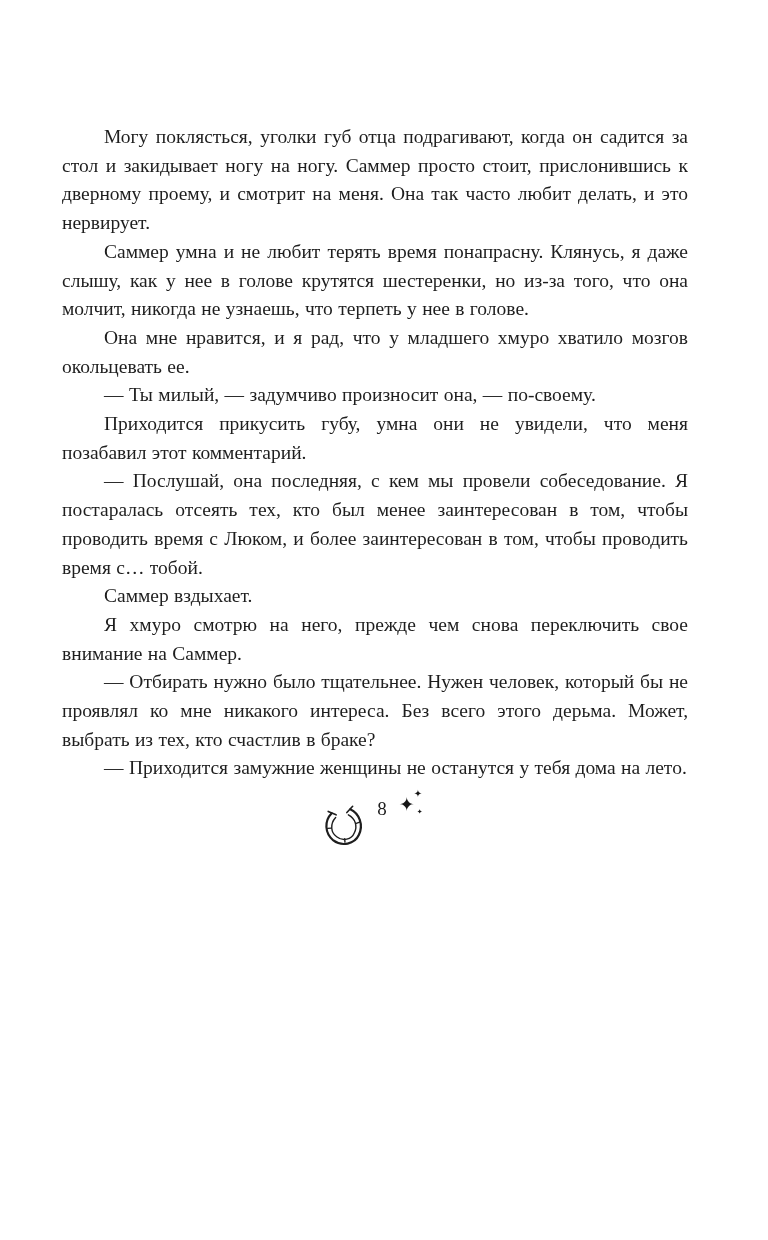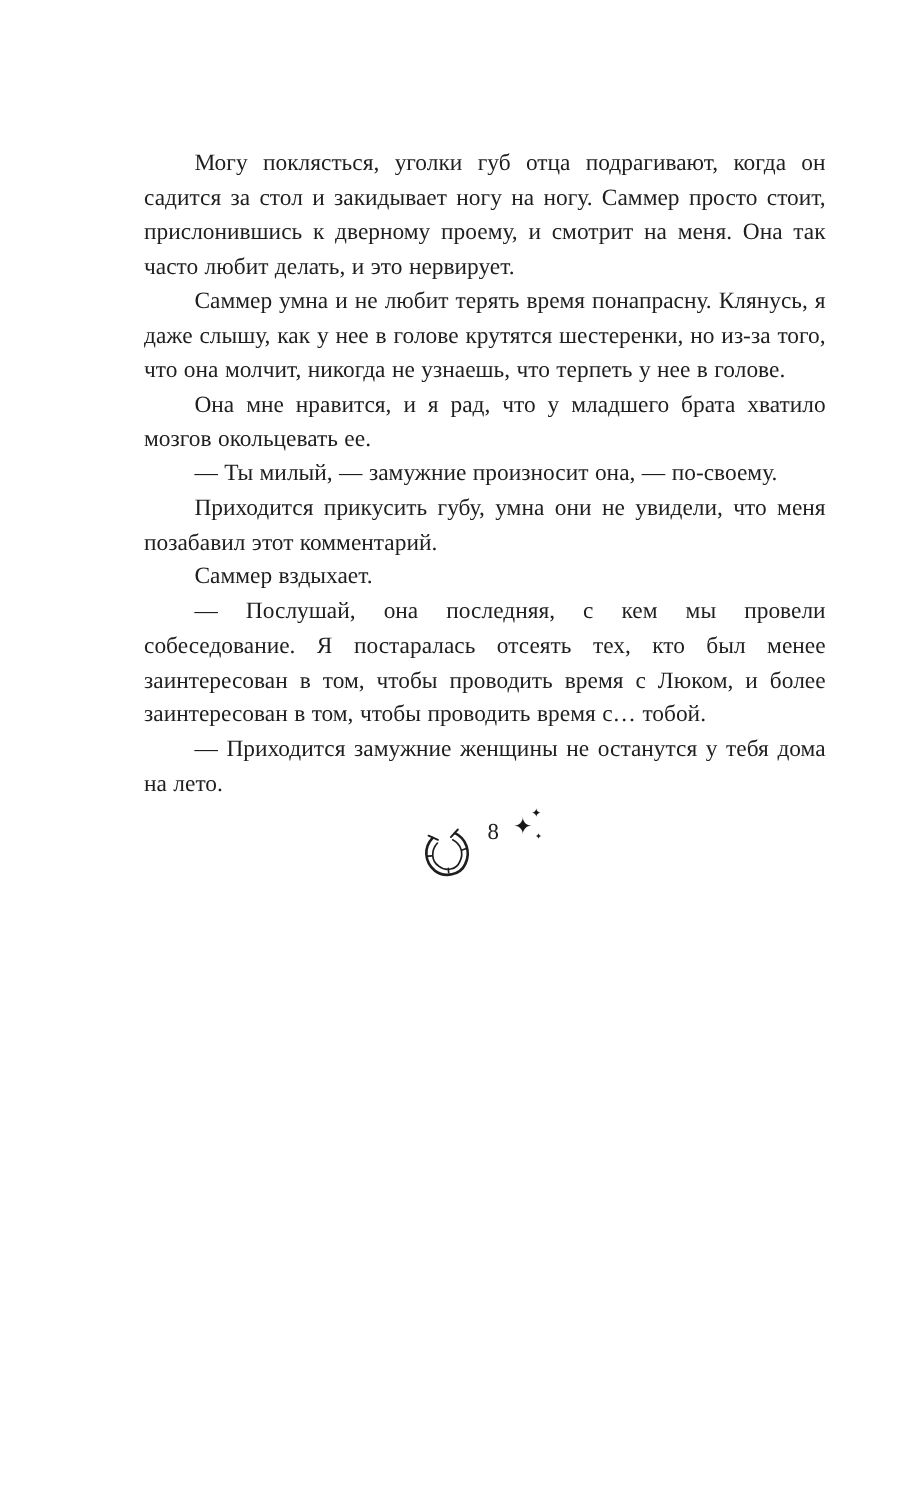"Могу поклясться, уголки губ отца" .page { padding: 123px 80px 0 120px -> 123px 80px 0 62px }
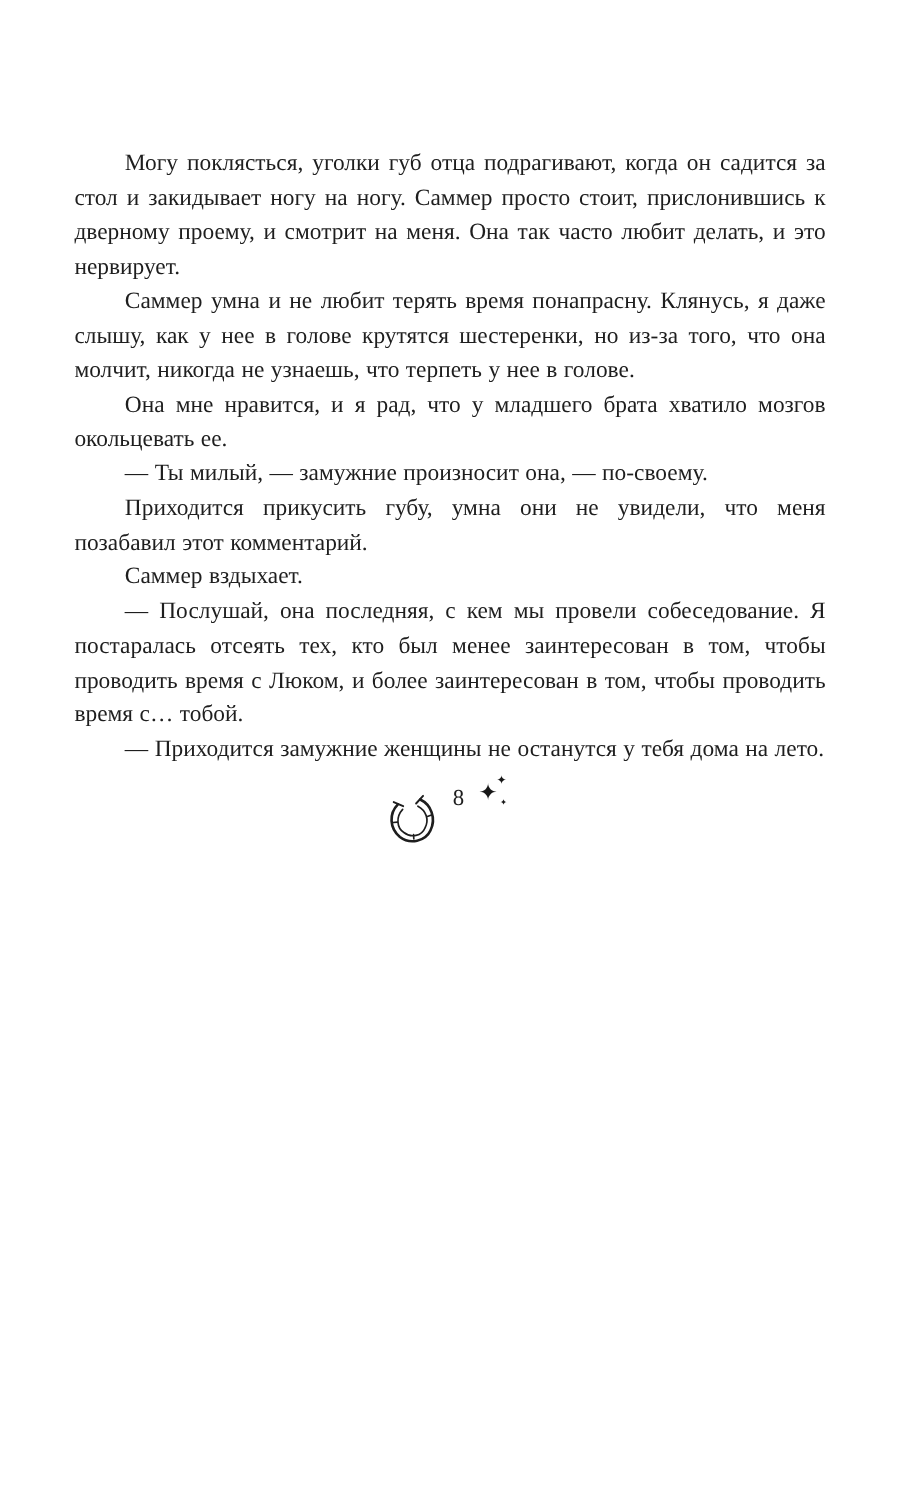"Она мне нравится, и я" p { text: брата -> хмуро }
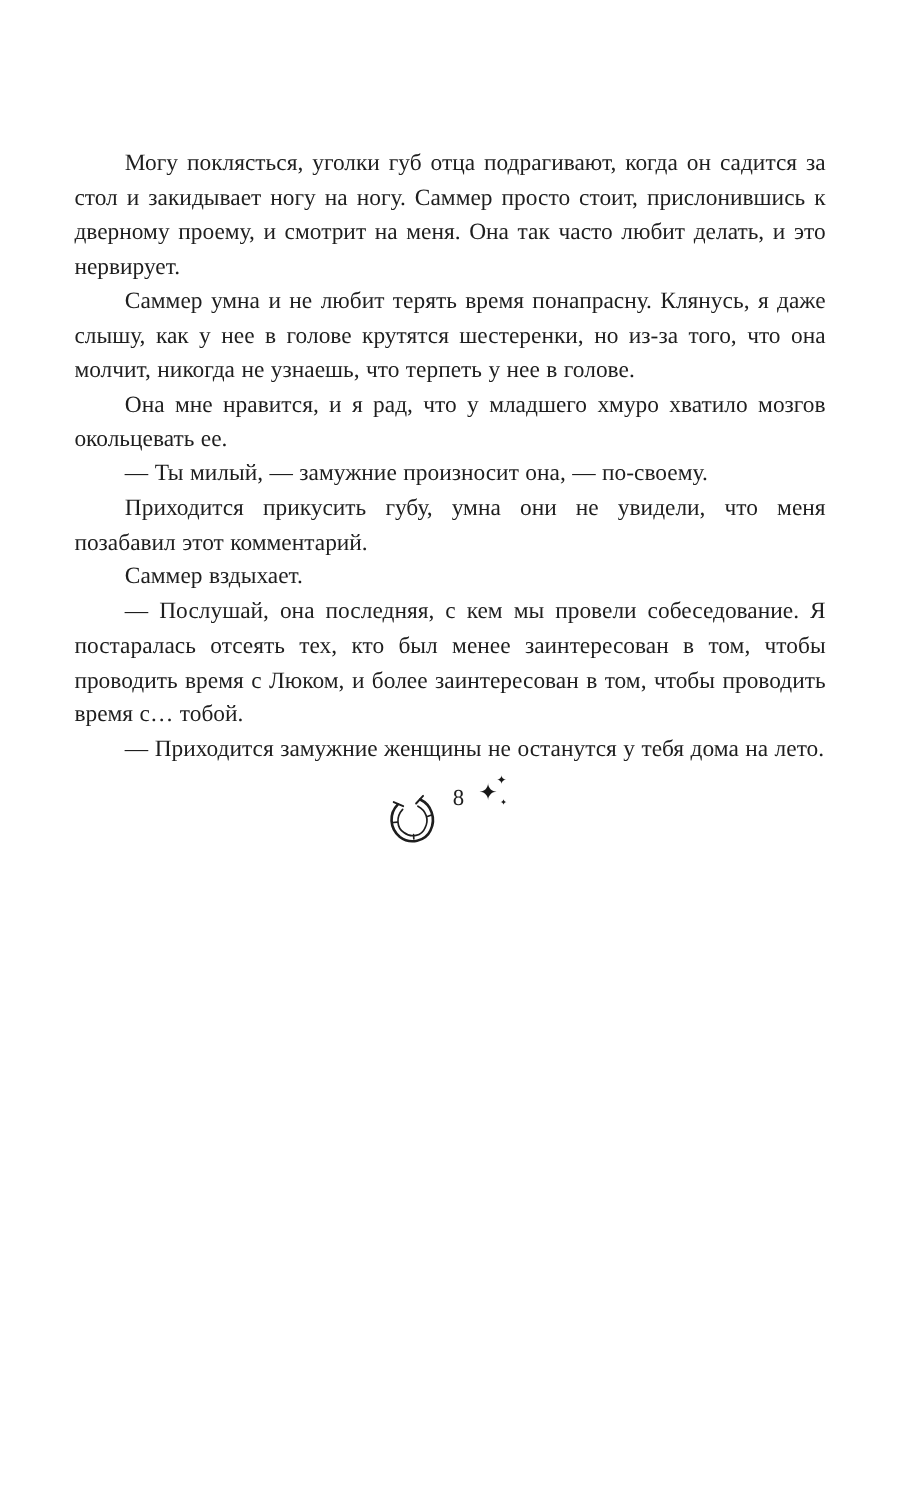"— Ты милый, — замужние" p { text: замужние -> задумчиво }
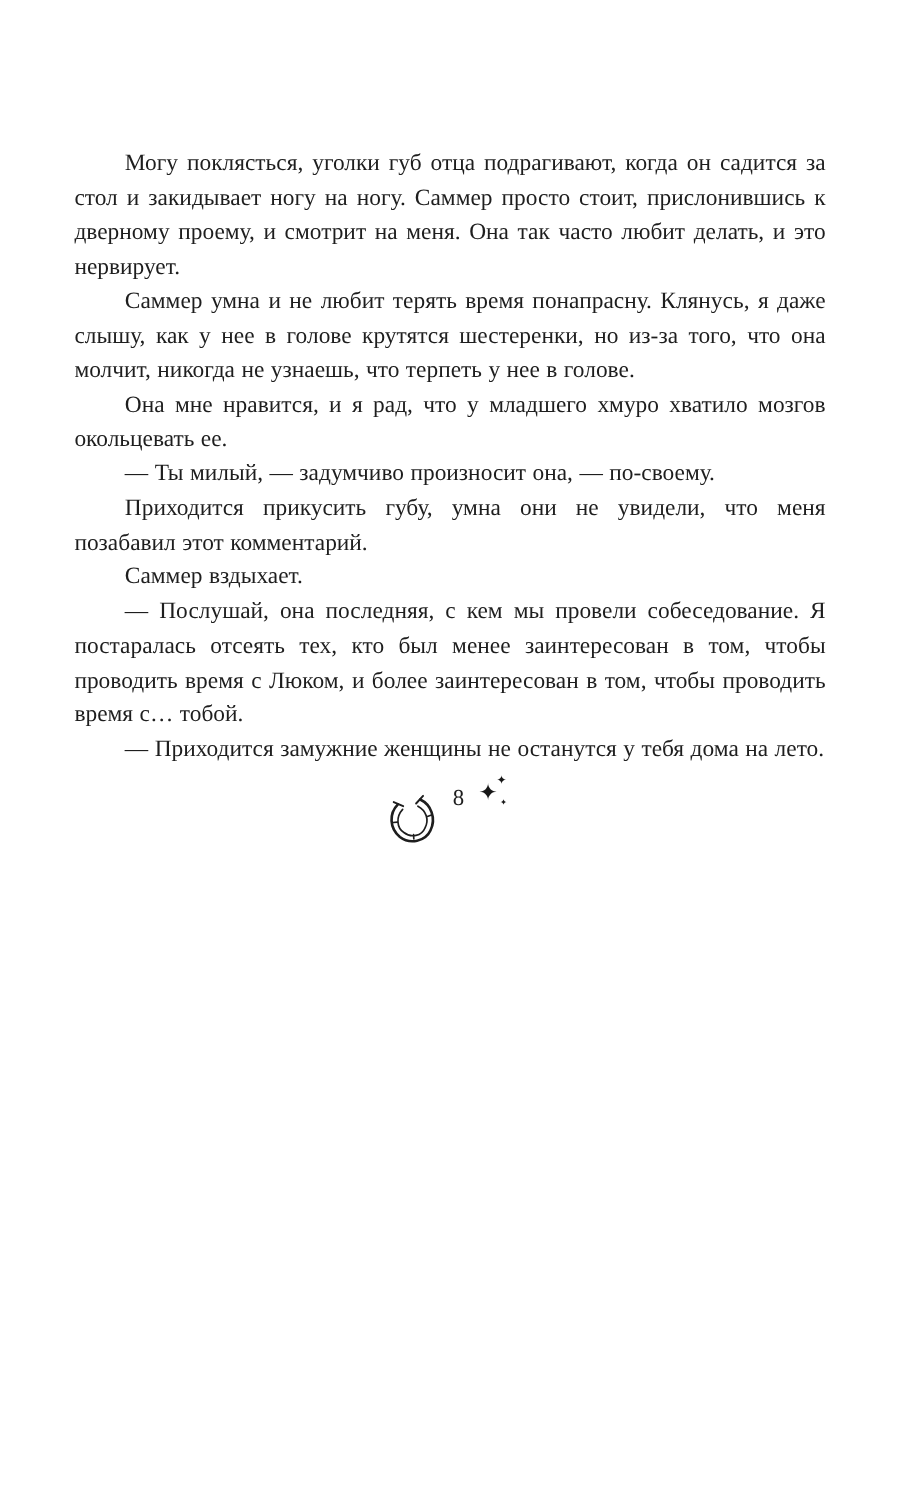"Саммер вздыхает." p { order: before "— Послушай, она последняя, с" -> after "— Послушай, она последняя, с" }
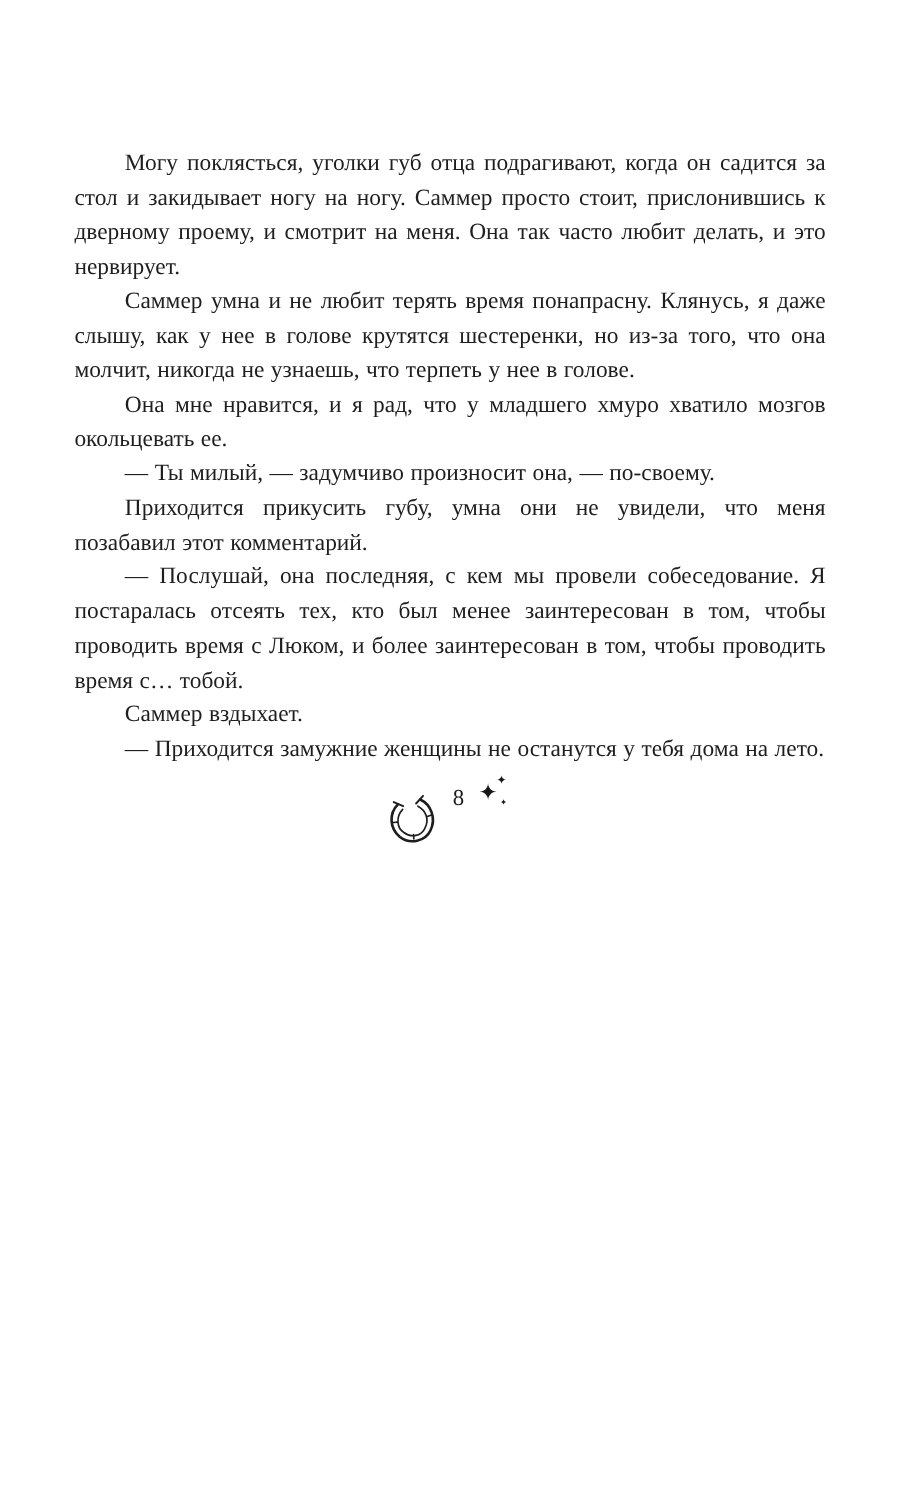"Я хмуро смотрю на него," p { html: none -> <p>Я хмуро смотрю на него, прежде чем снова переключить свое внимание на Саммер.</p> }
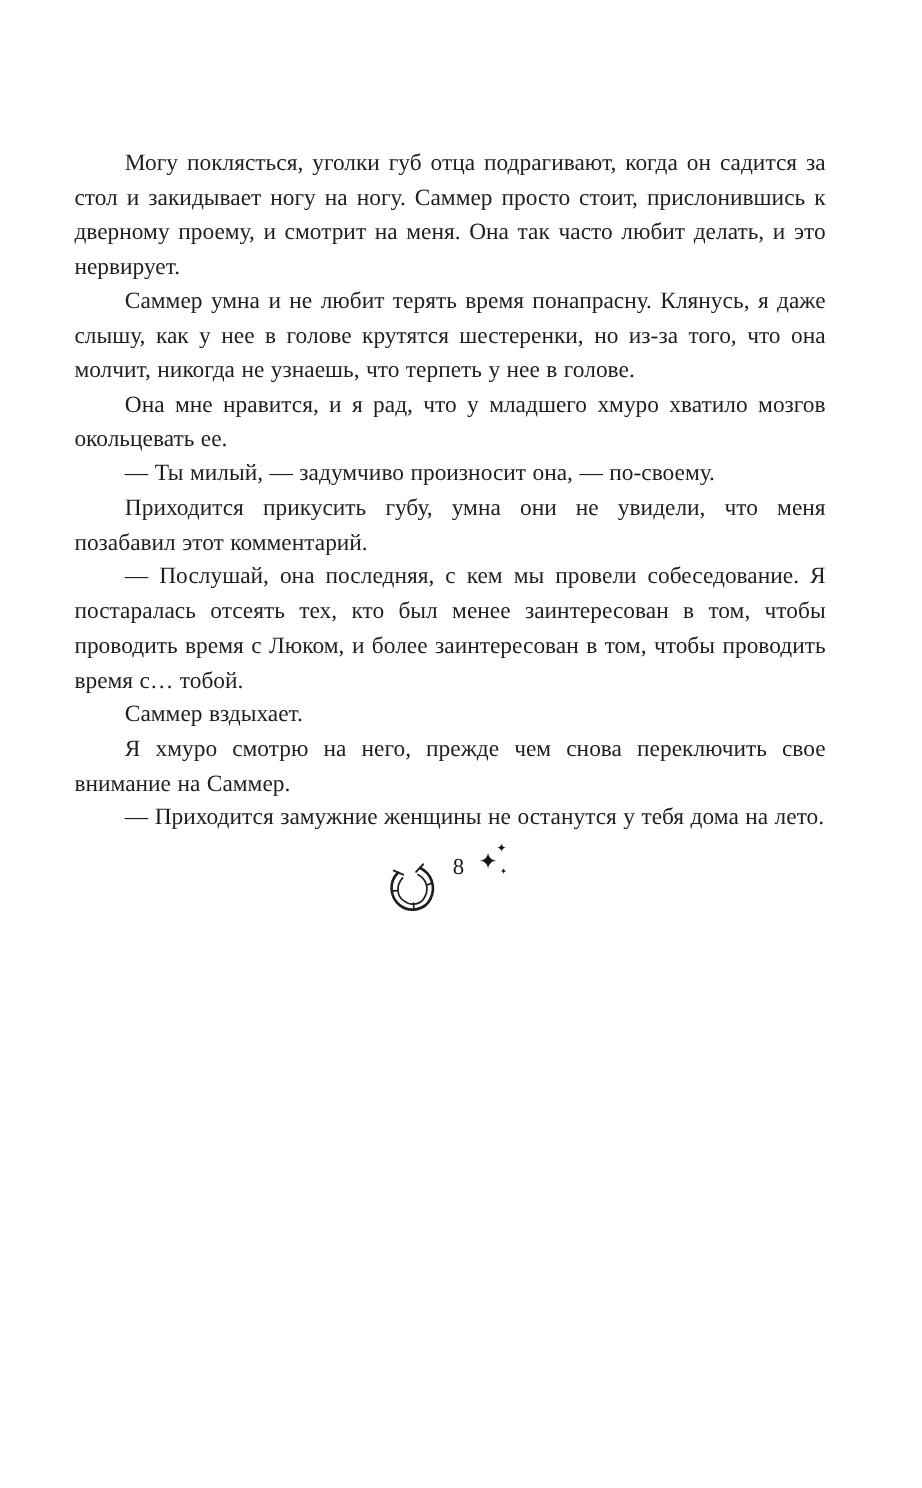"— Отбирать нужно было тщательнее." p { html: none -> <p>— Отбирать нужно было тщательнее. Нужен человек, который бы не проявлял ко мне никакого интереса. Без всего этого дерьма. Может, выбрать из тех, кто счастлив в браке?</p> }
